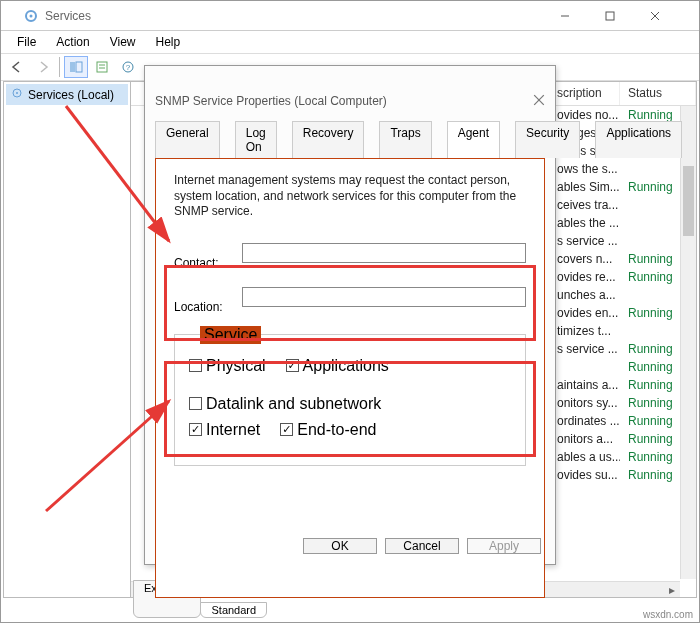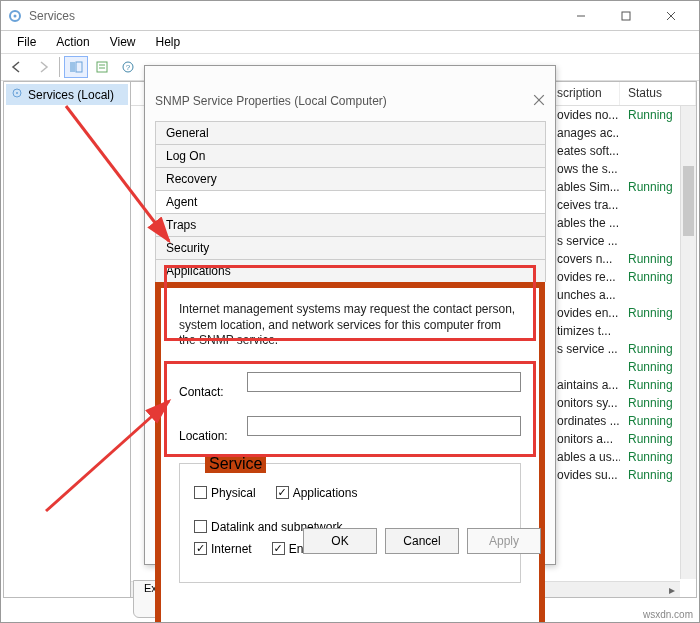"Services" .titlebar { padding: 0 6px -> 0 22px }
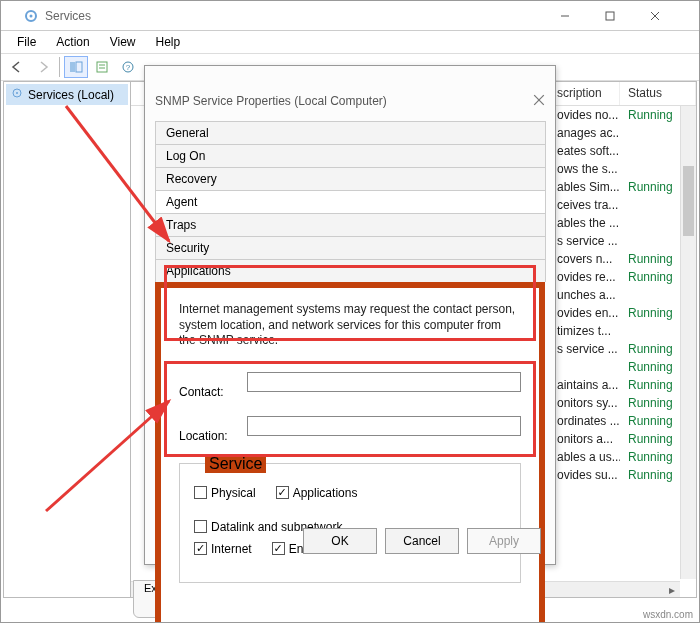"General" .tab-row { flex-direction: column -> none; gap: 0 -> 16px }
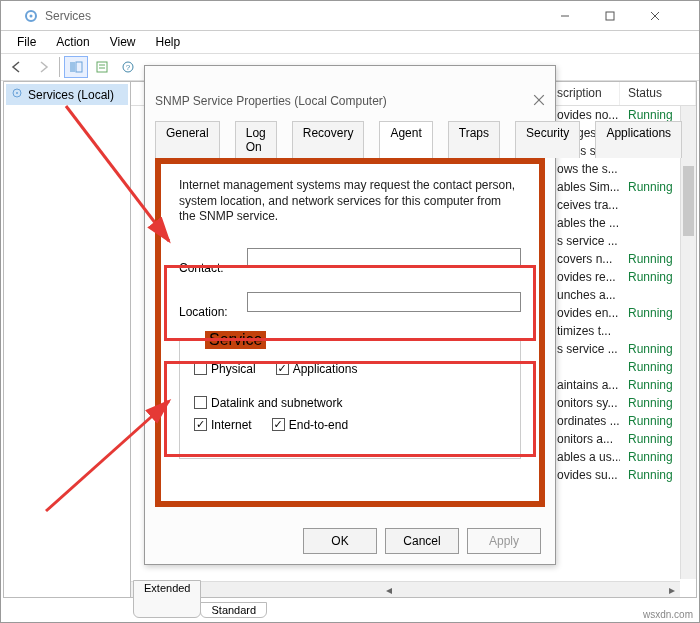"Agent" div.tab { order: before "Traps" -> after "Traps" }
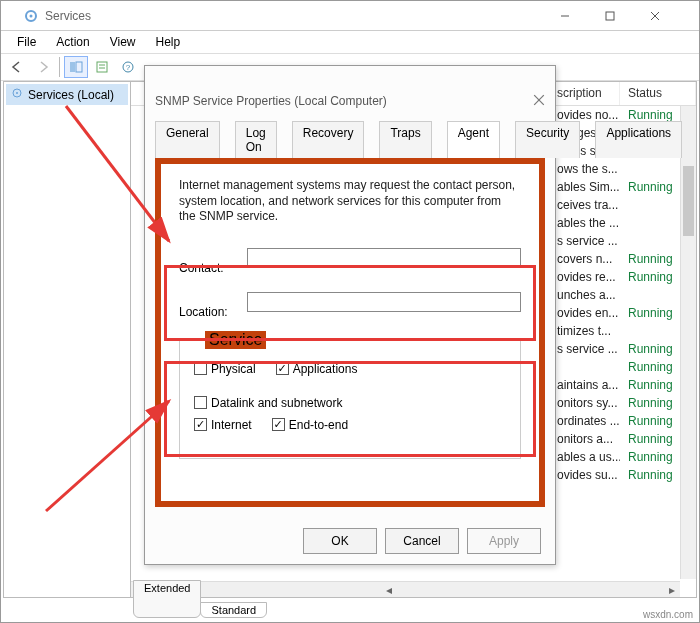"Internet management systems may request" .tab-body { border: 6px solid #c2410c -> 1px solid #c2410c; height: 349px -> 440px }
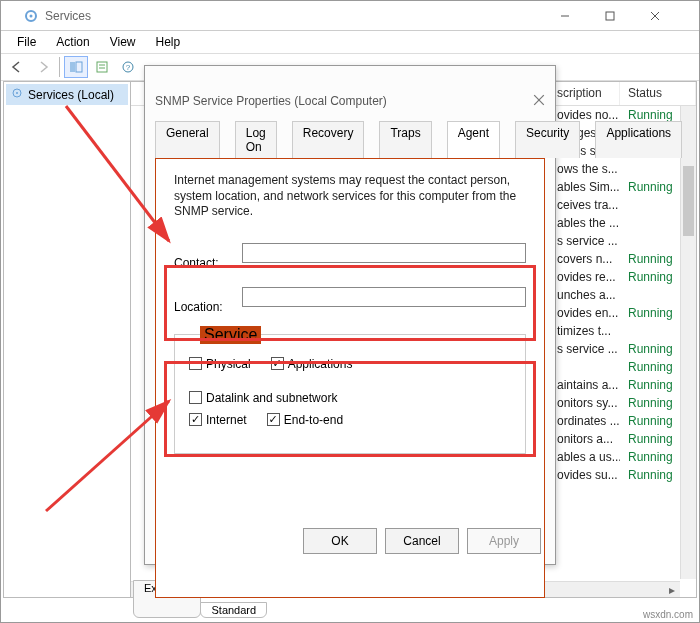"Physical" .chk { font-size: 12px -> 16px }
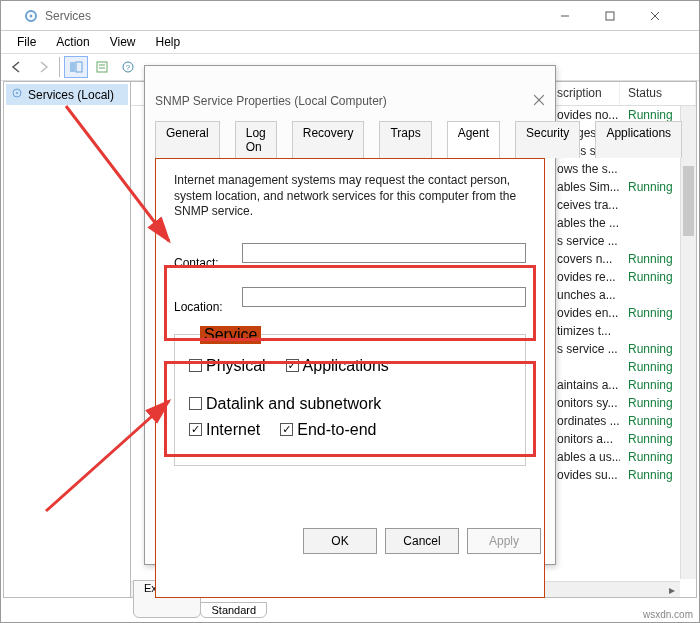"OK" .dbtn { height: 26px -> 16px }
